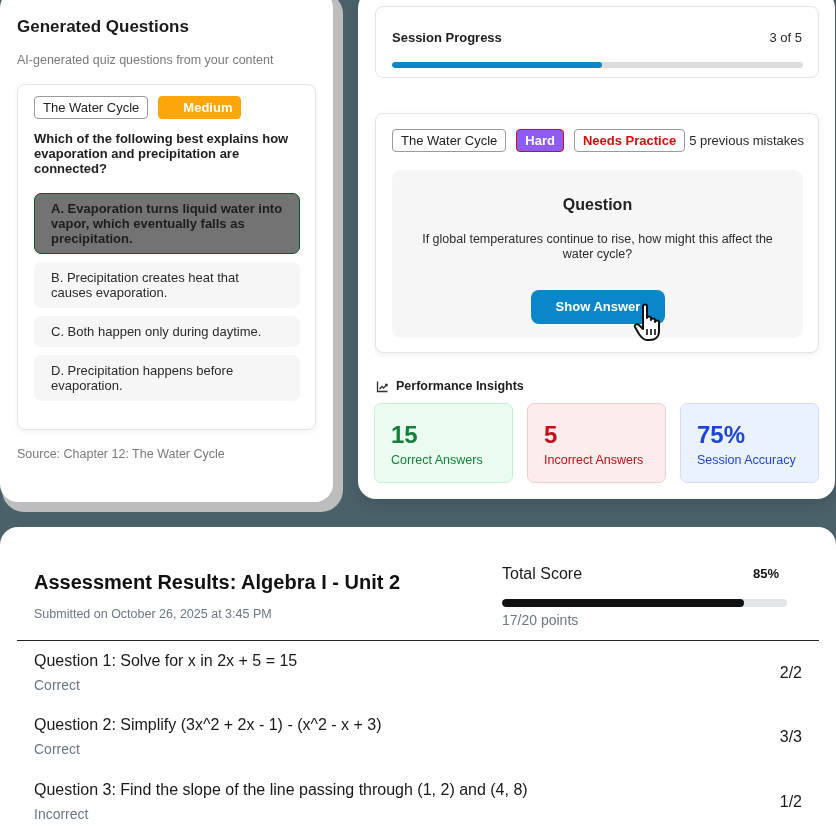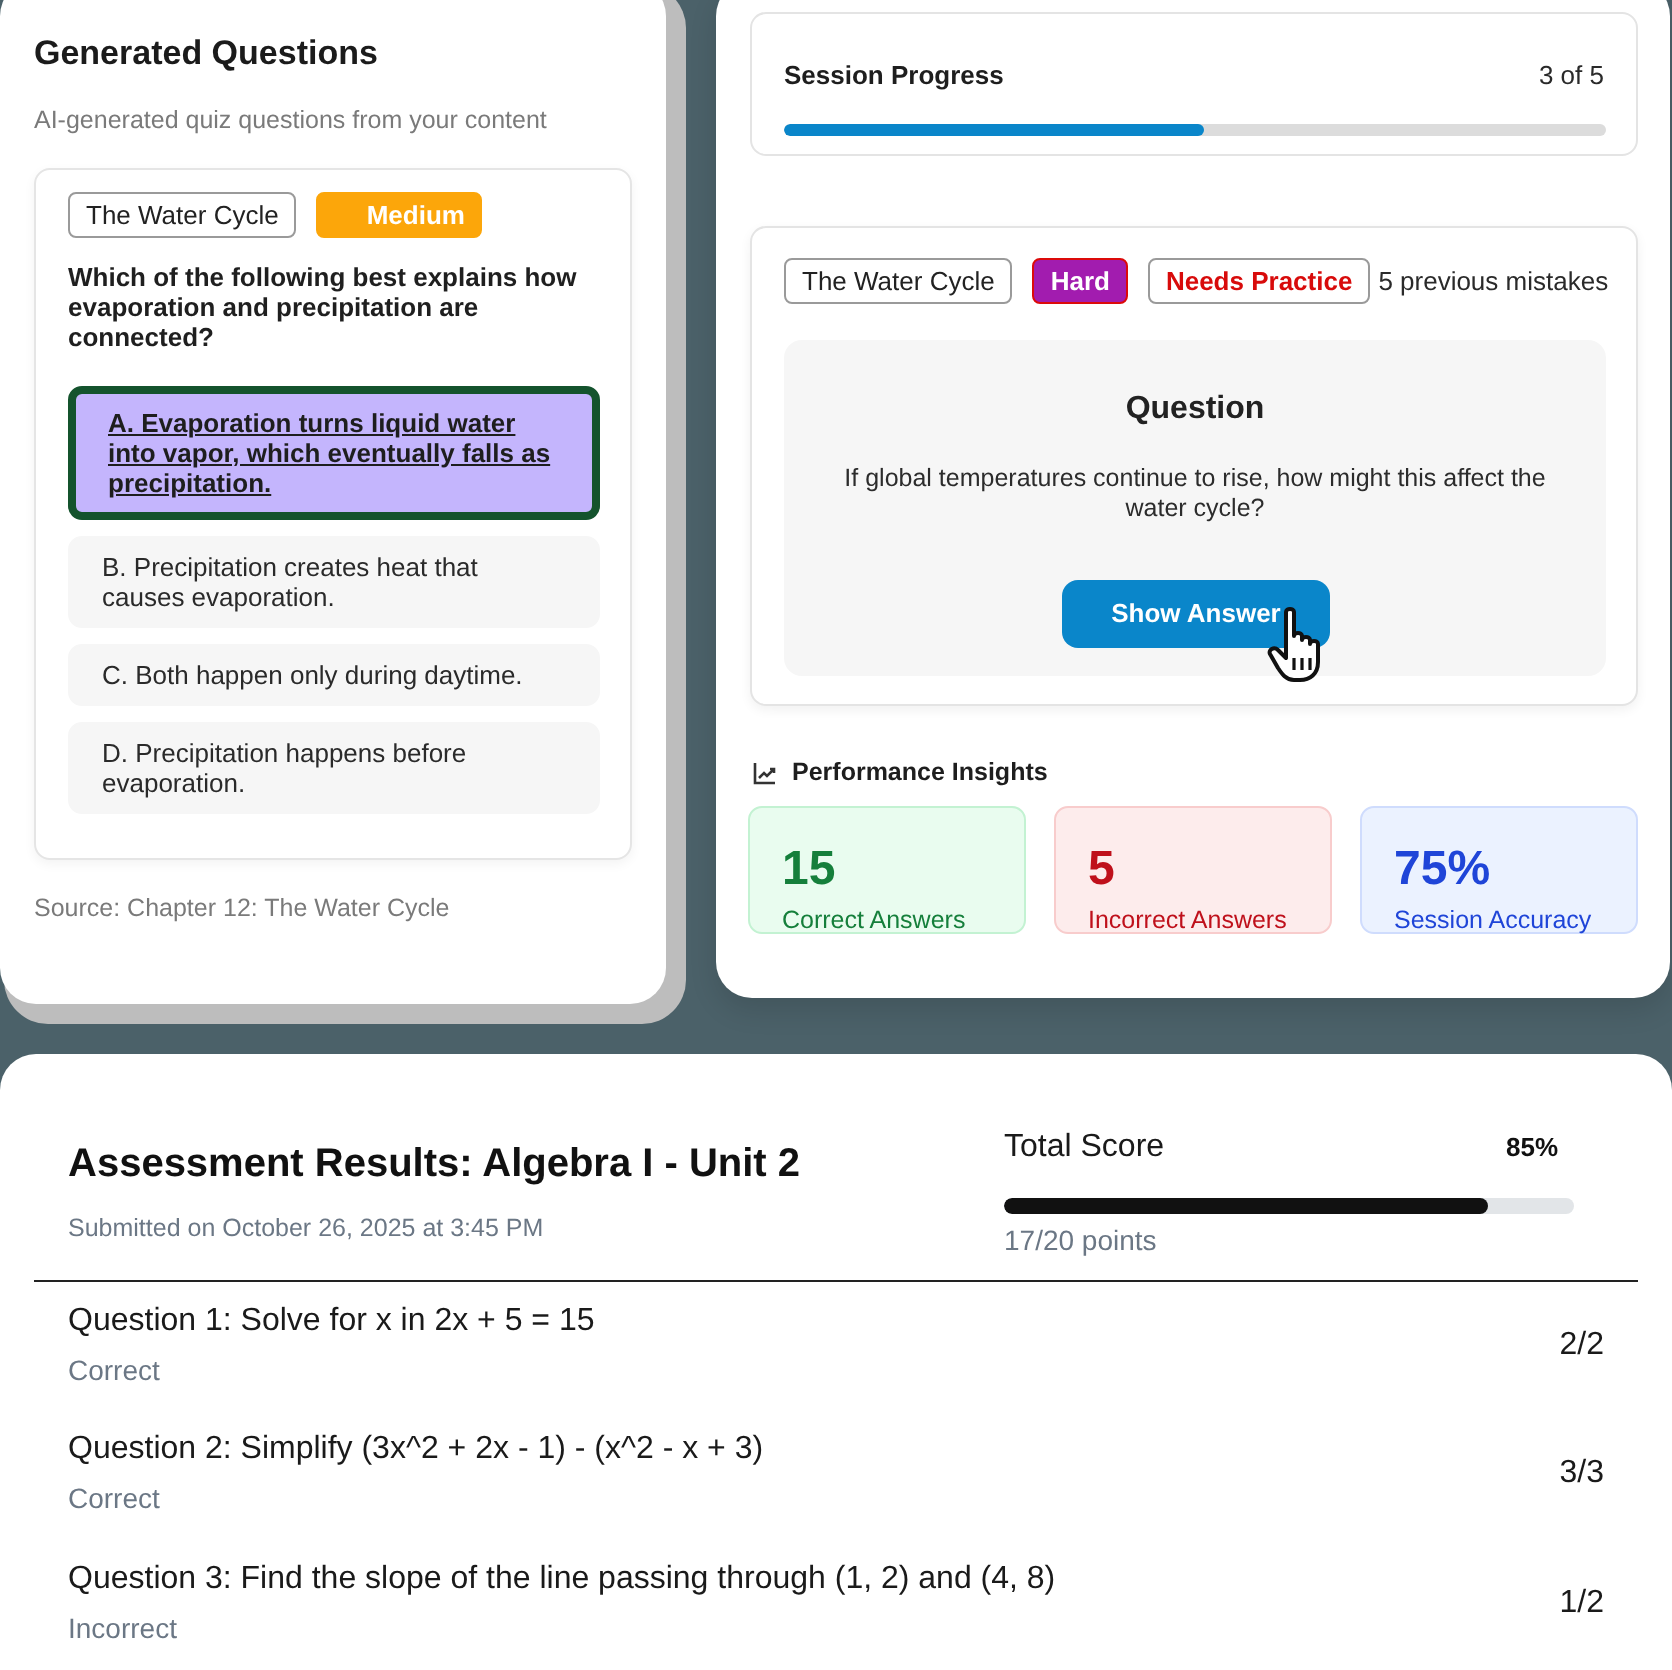"Hard" .tag.hard { background: #a21caf -> #8b5cf6 }
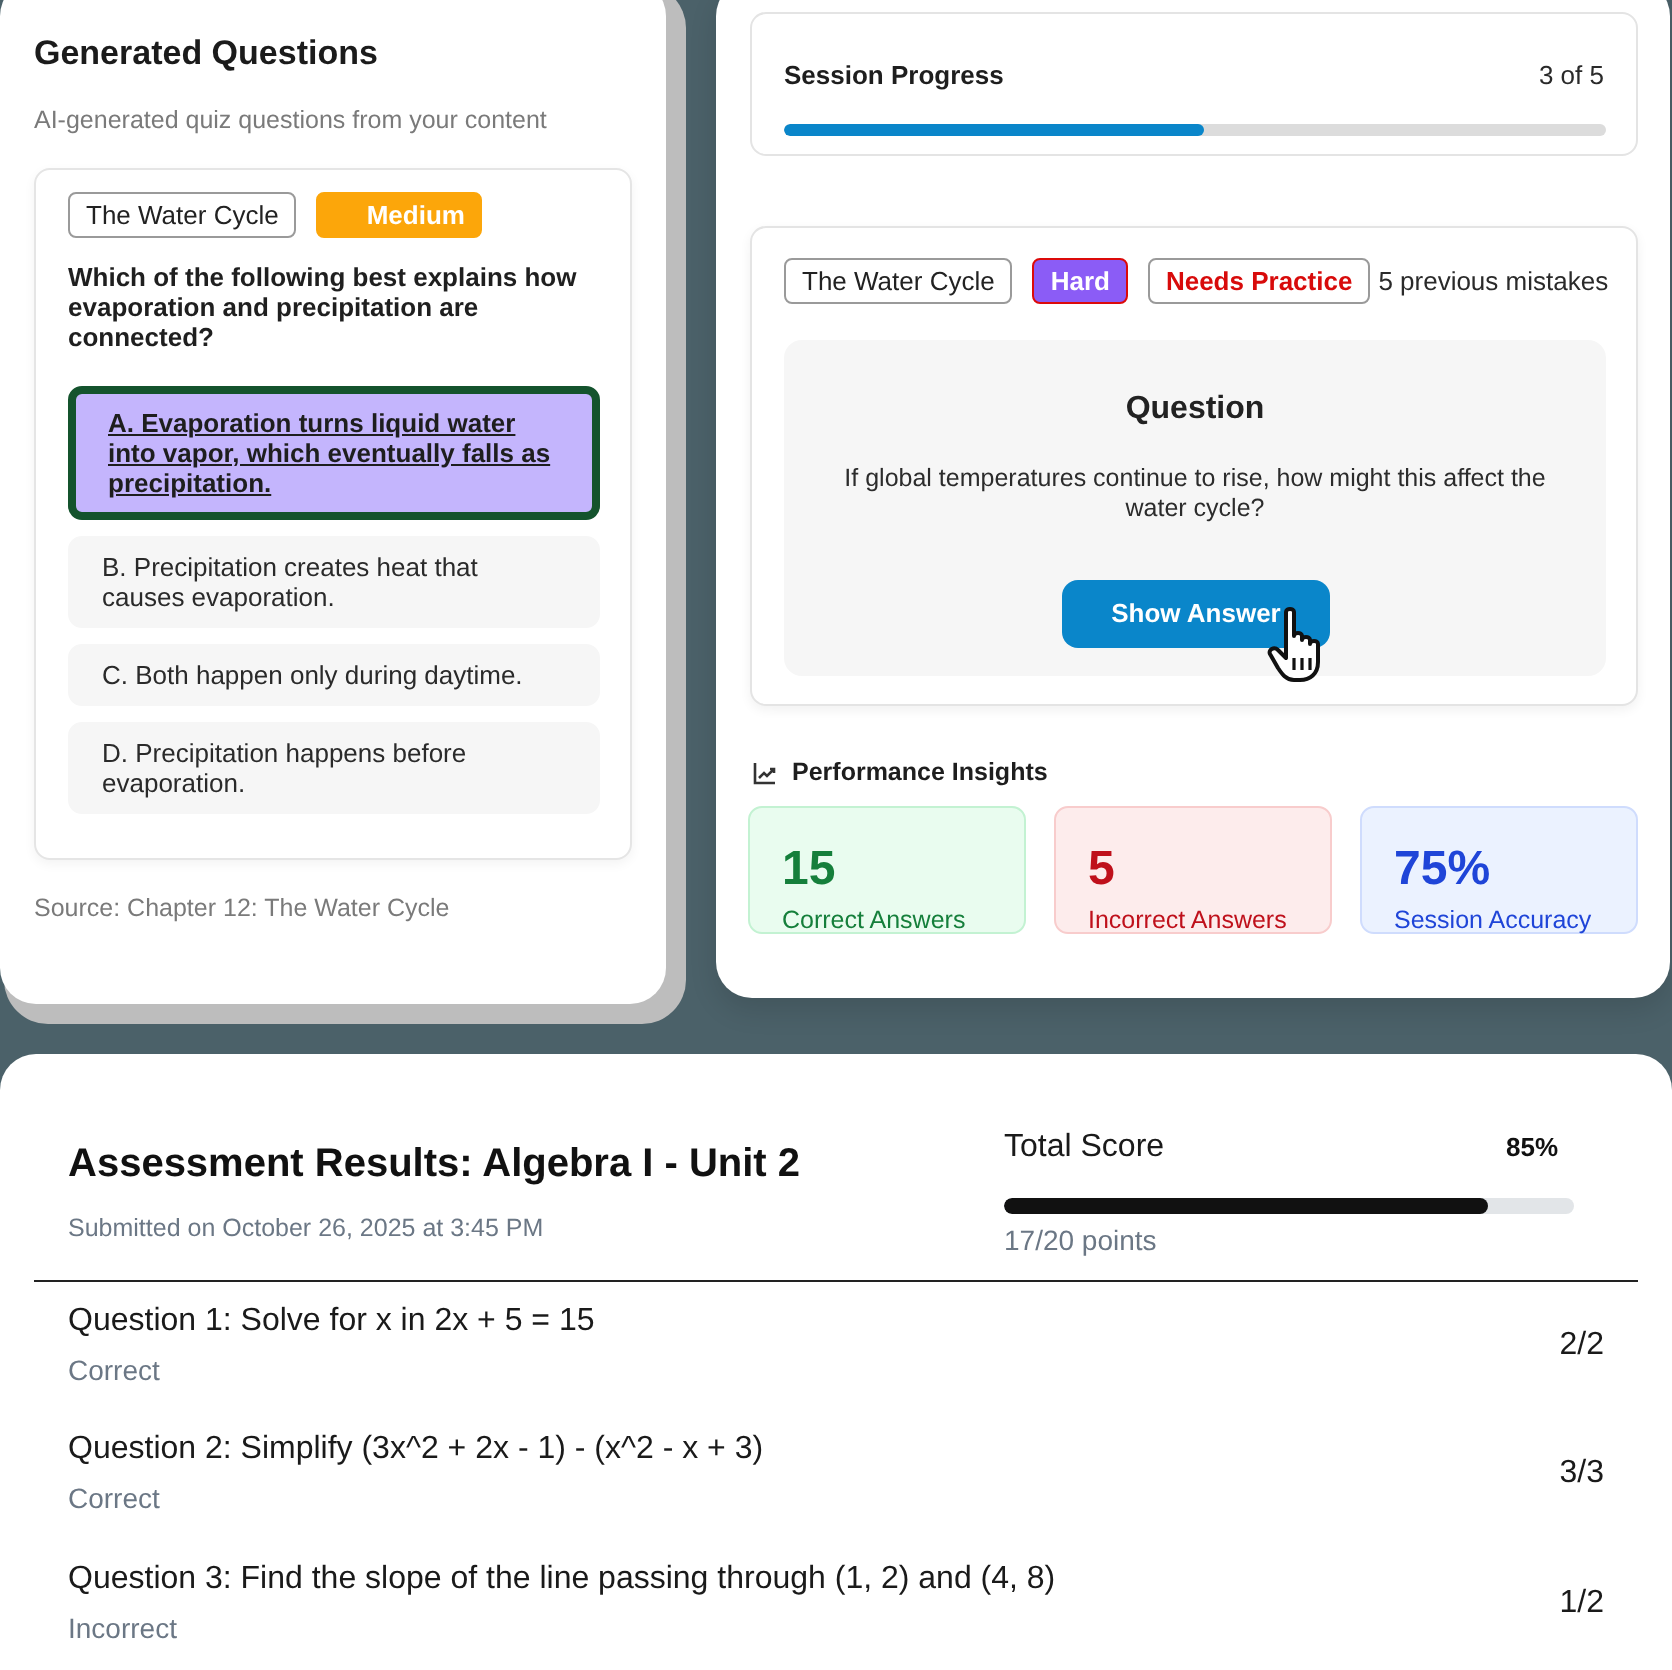"A. Evaporation turns liquid water" .option.correct { background: #c4b5fd -> #737373; border: 4px solid #14532d -> 1px solid #14532d; text-decoration: underline -> none }
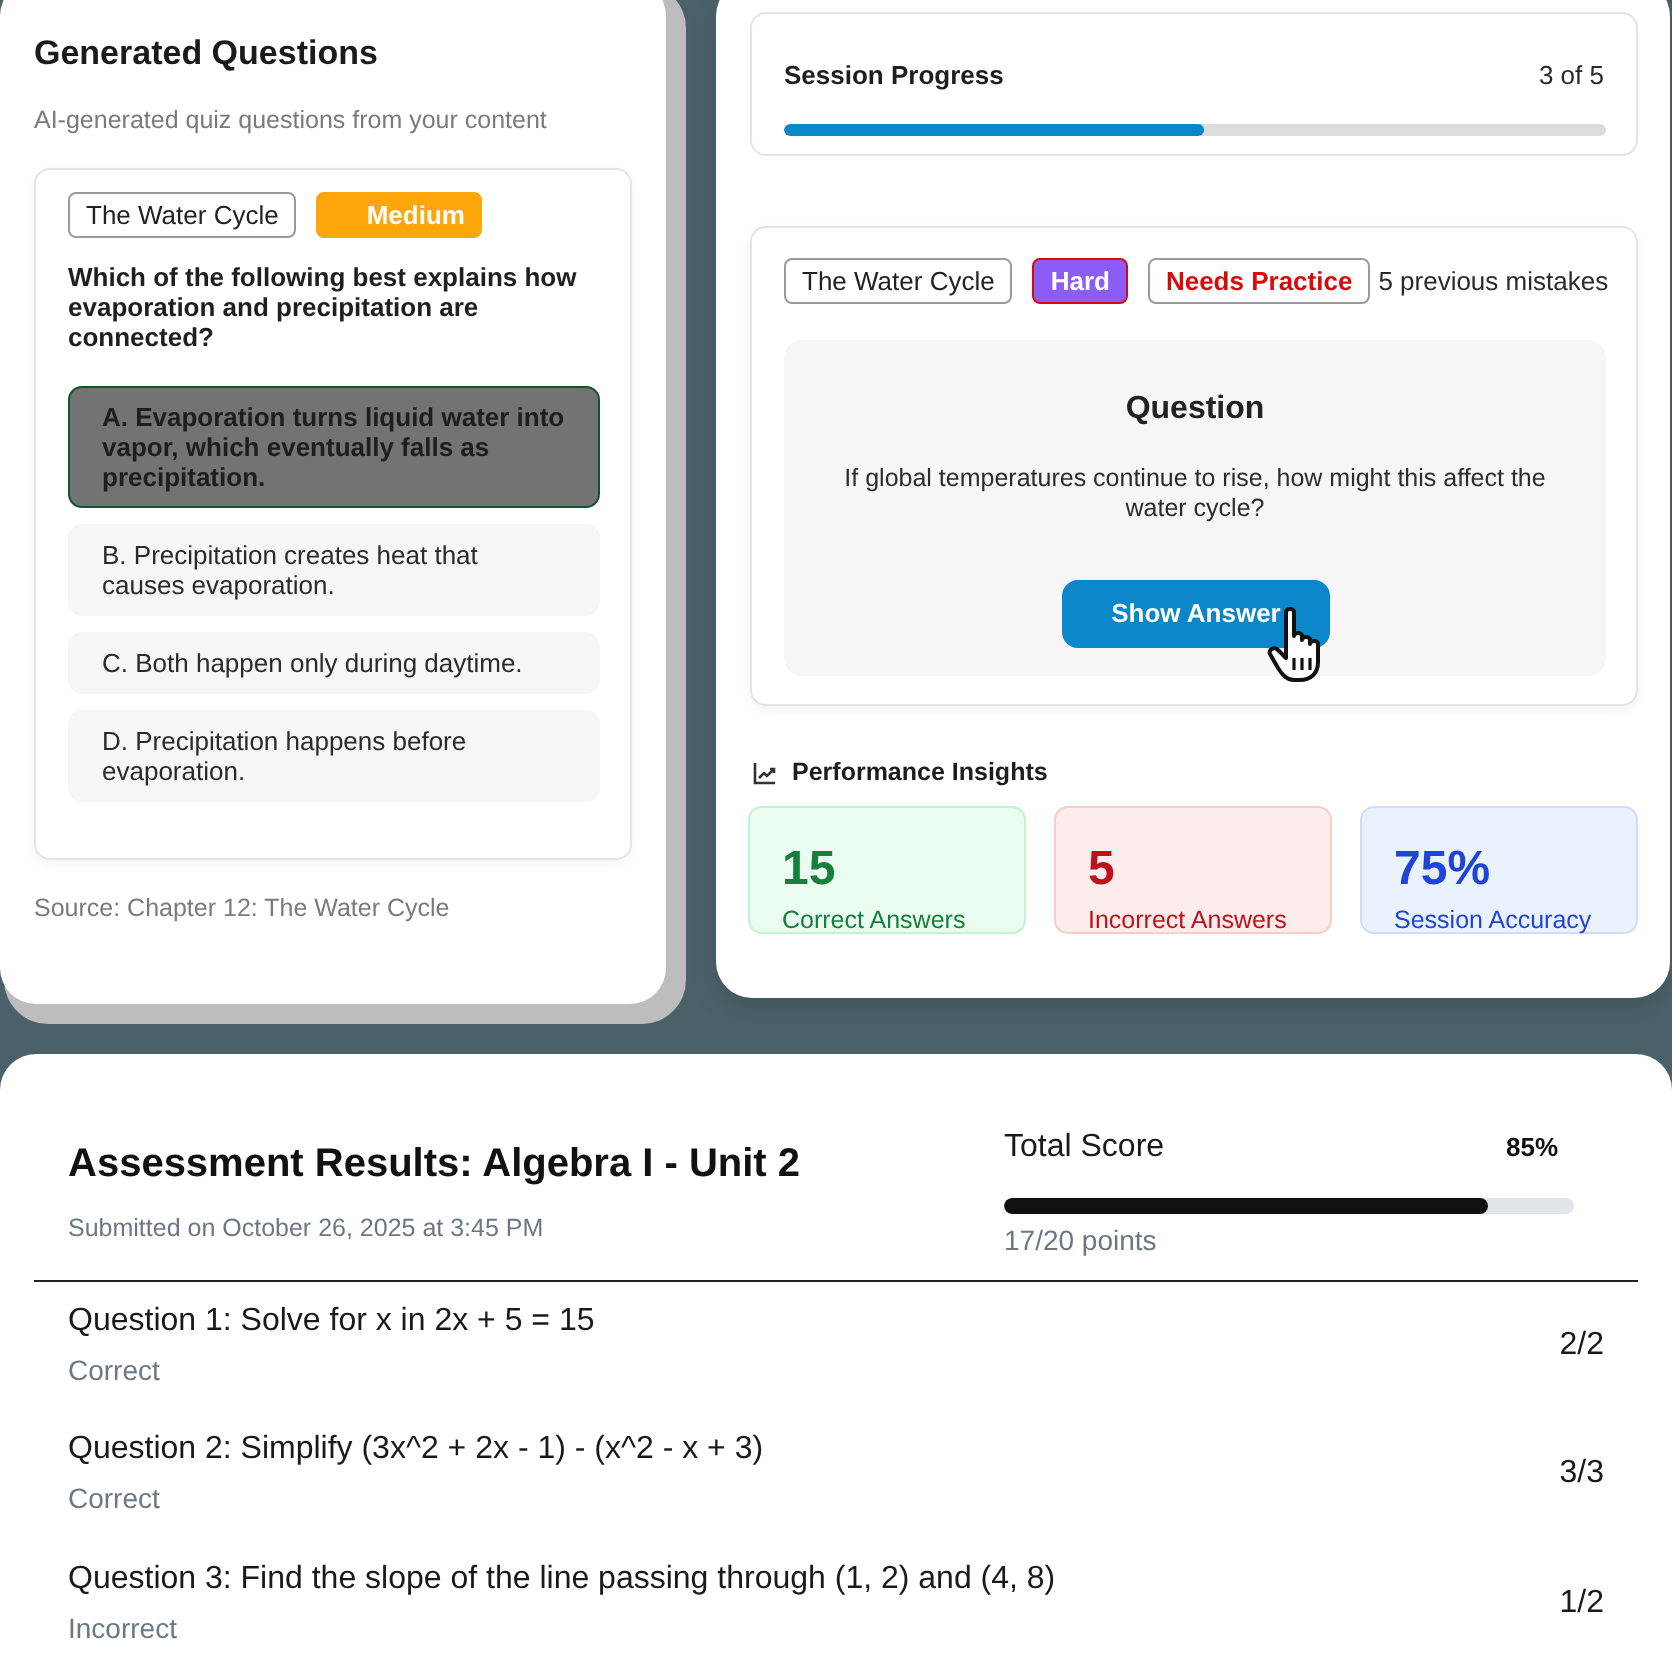"15" .stat { height: 64px -> 80px }
